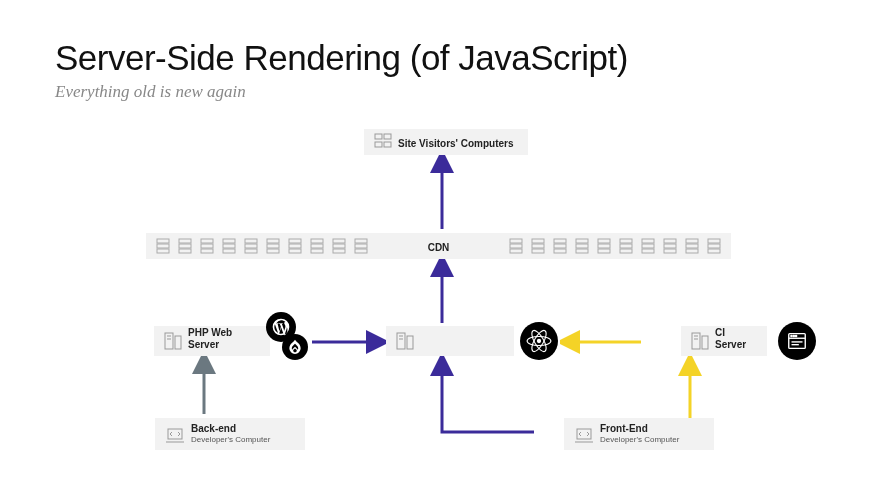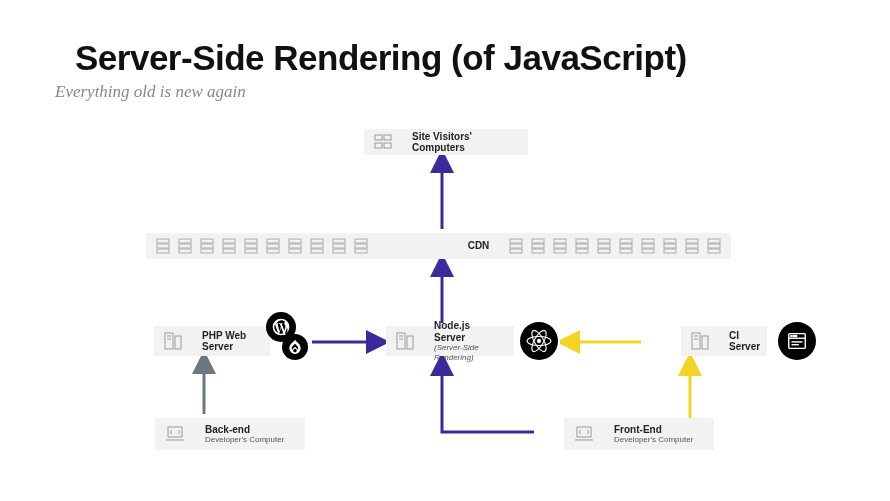"Server-Side Rendering (of JavaScript)" .title { font-weight: 700 -> 400; margin-left: 20px -> none }
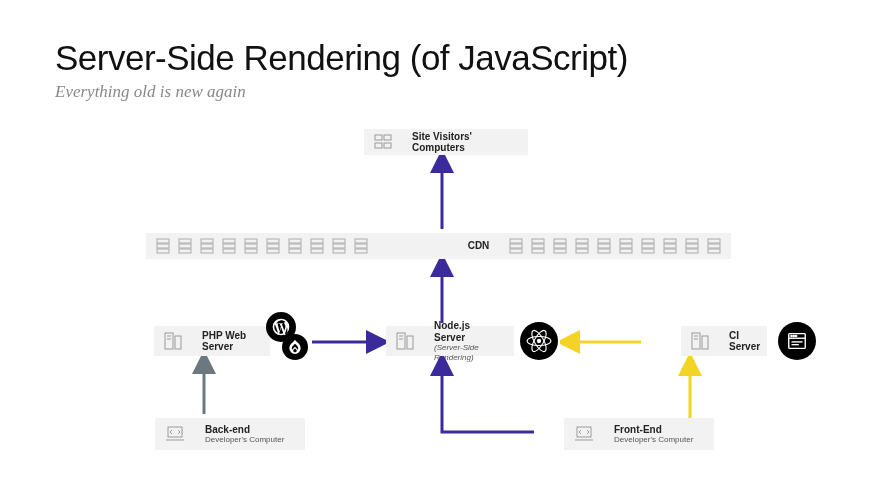"Site Visitors' Computers" .box { align-items: center -> flex-end; gap: 20px -> 6px }
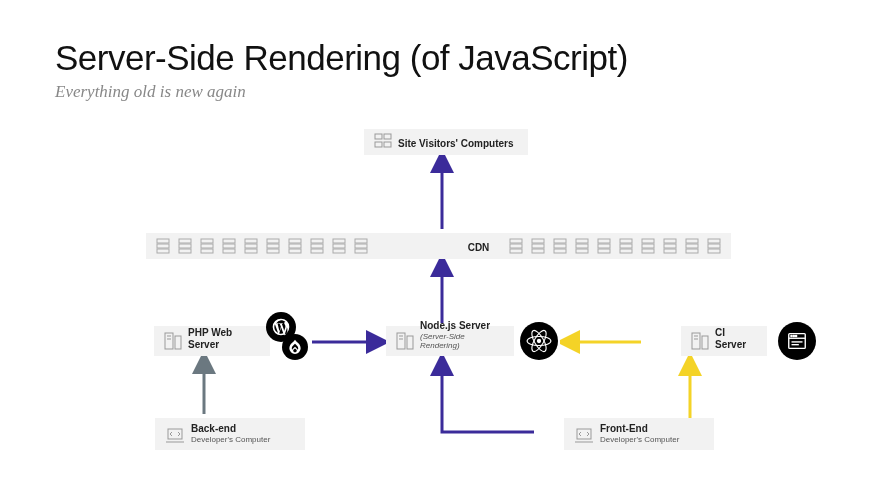"CDN" span.label { margin-left: 40px -> none }
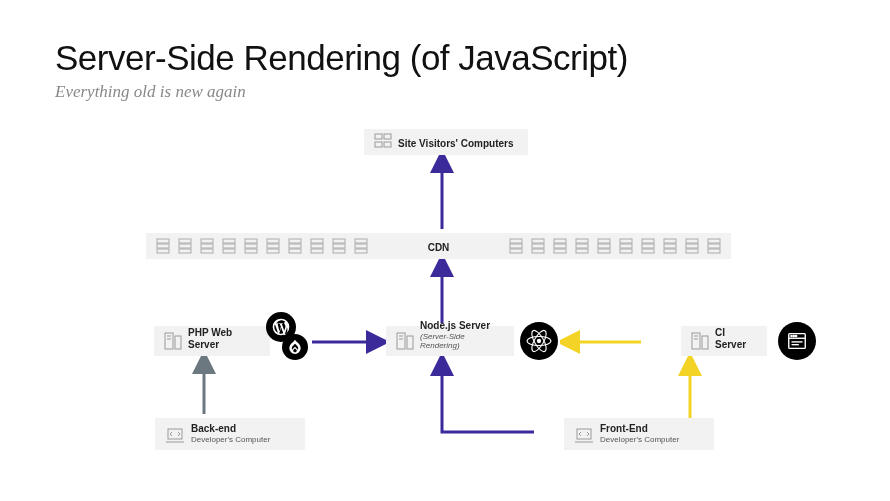"Node.js Server" span.label { html: <span> <span>Node.js Server</span> <span>(Server-Side Rendering)</span> </span> -> none }
